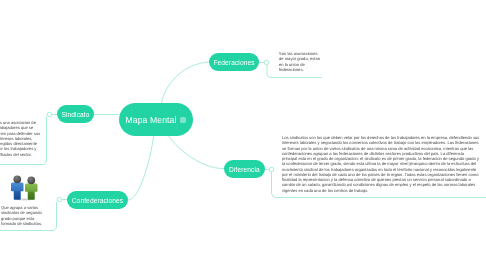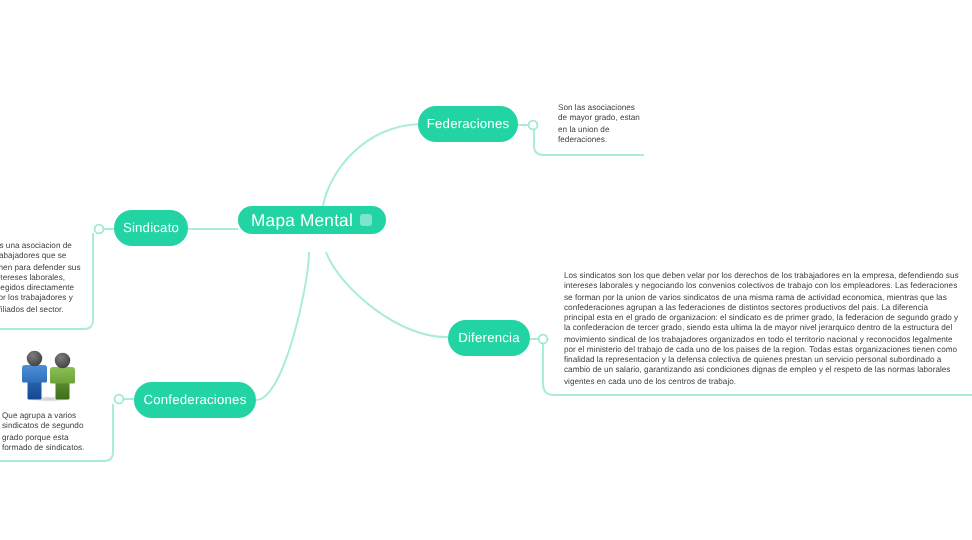"Mapa Mental" #root-node { height: 14px -> 33px }
